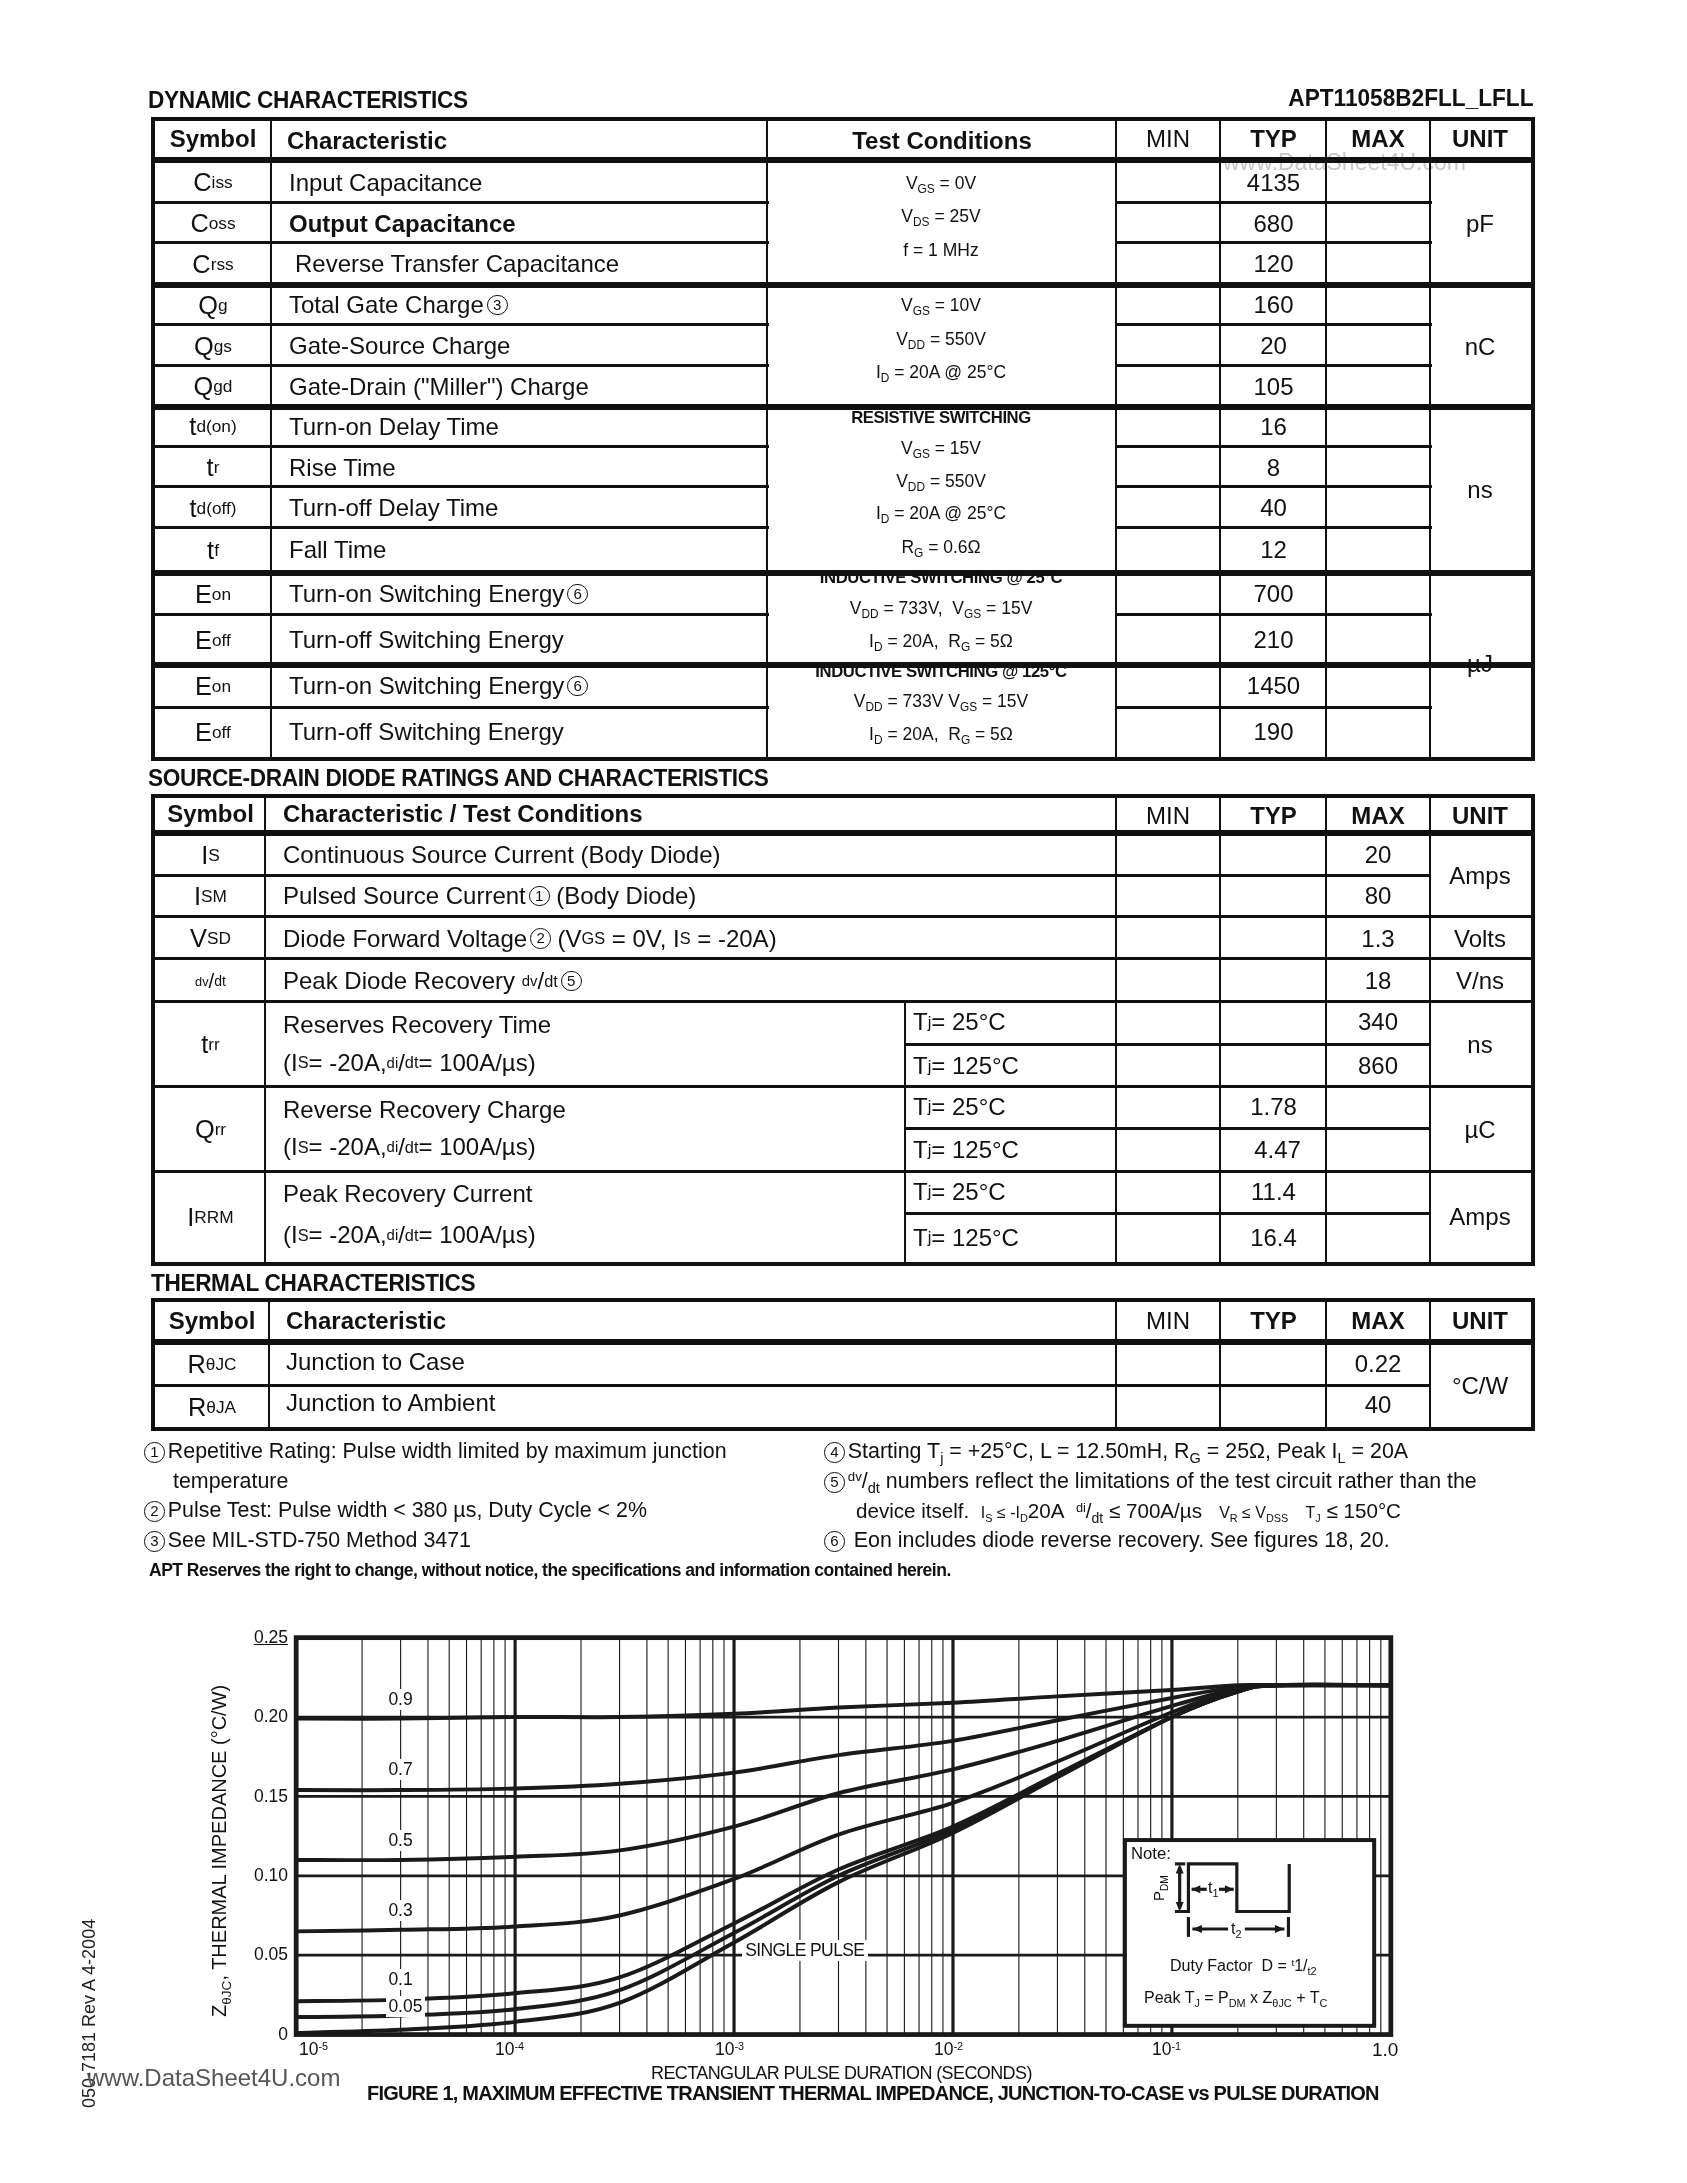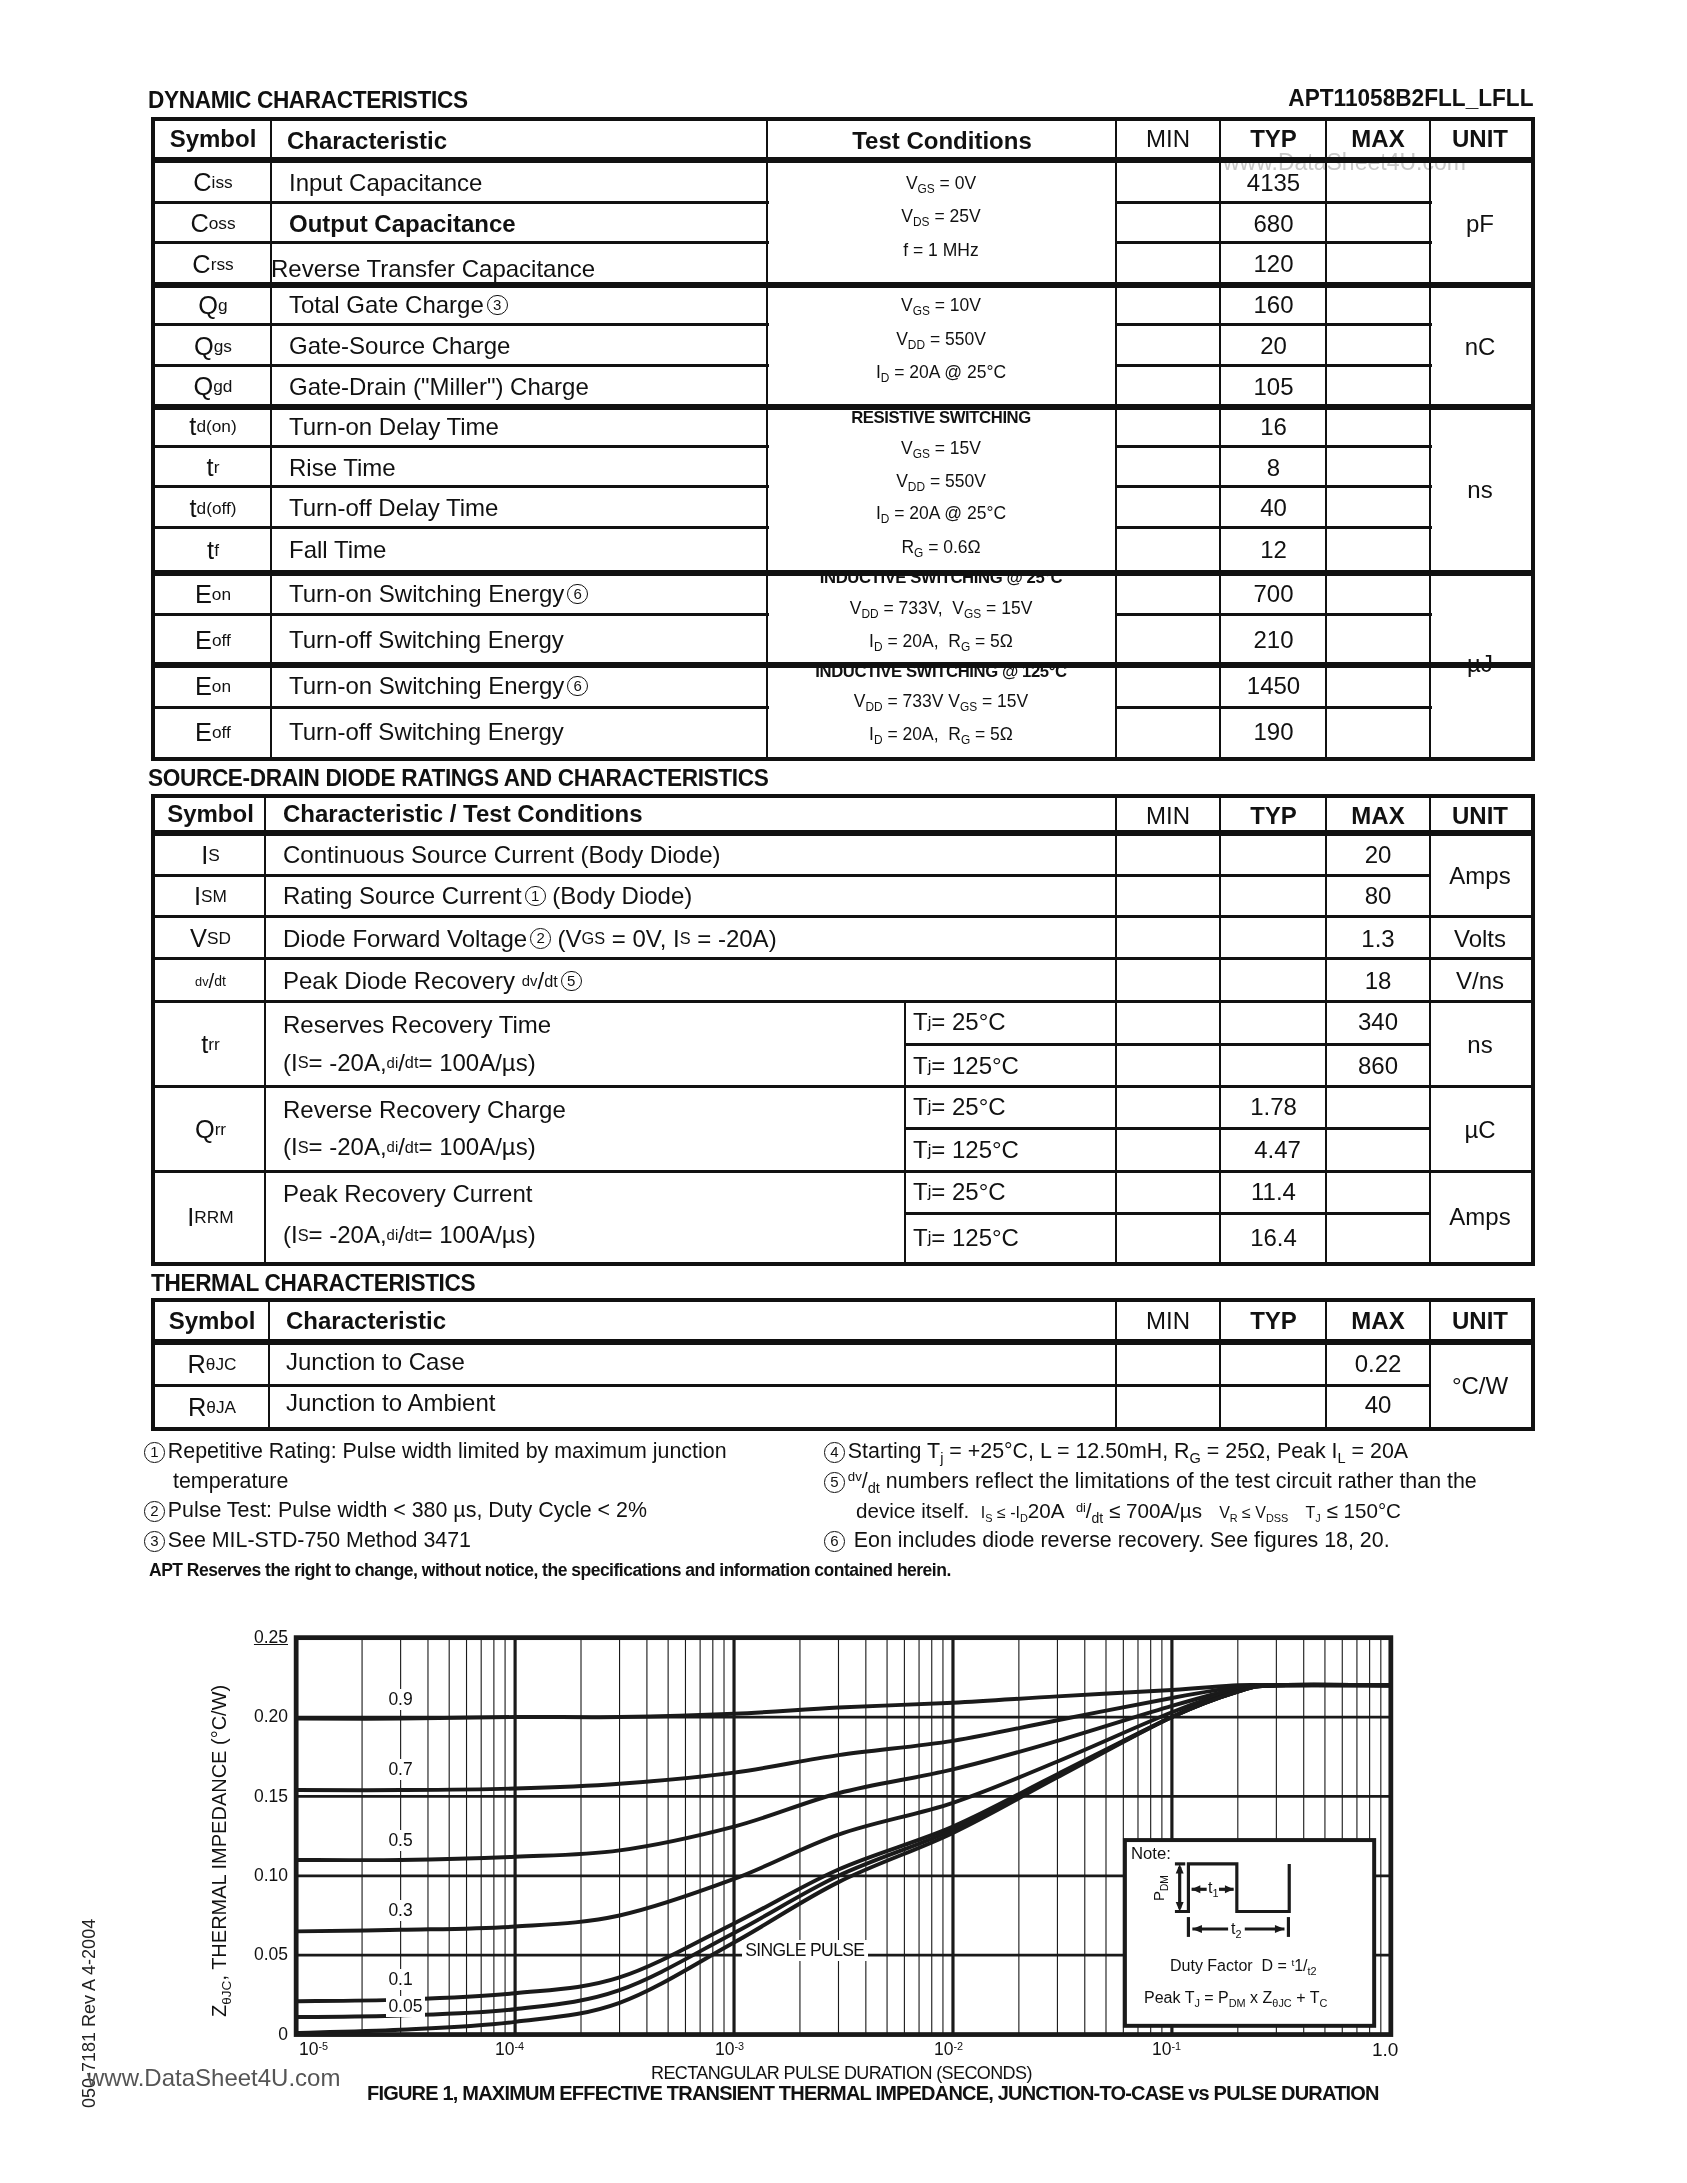"Reverse Transfer Capacitance" div.cell { align-items: flex-end -> none; left: 271px -> 295px }
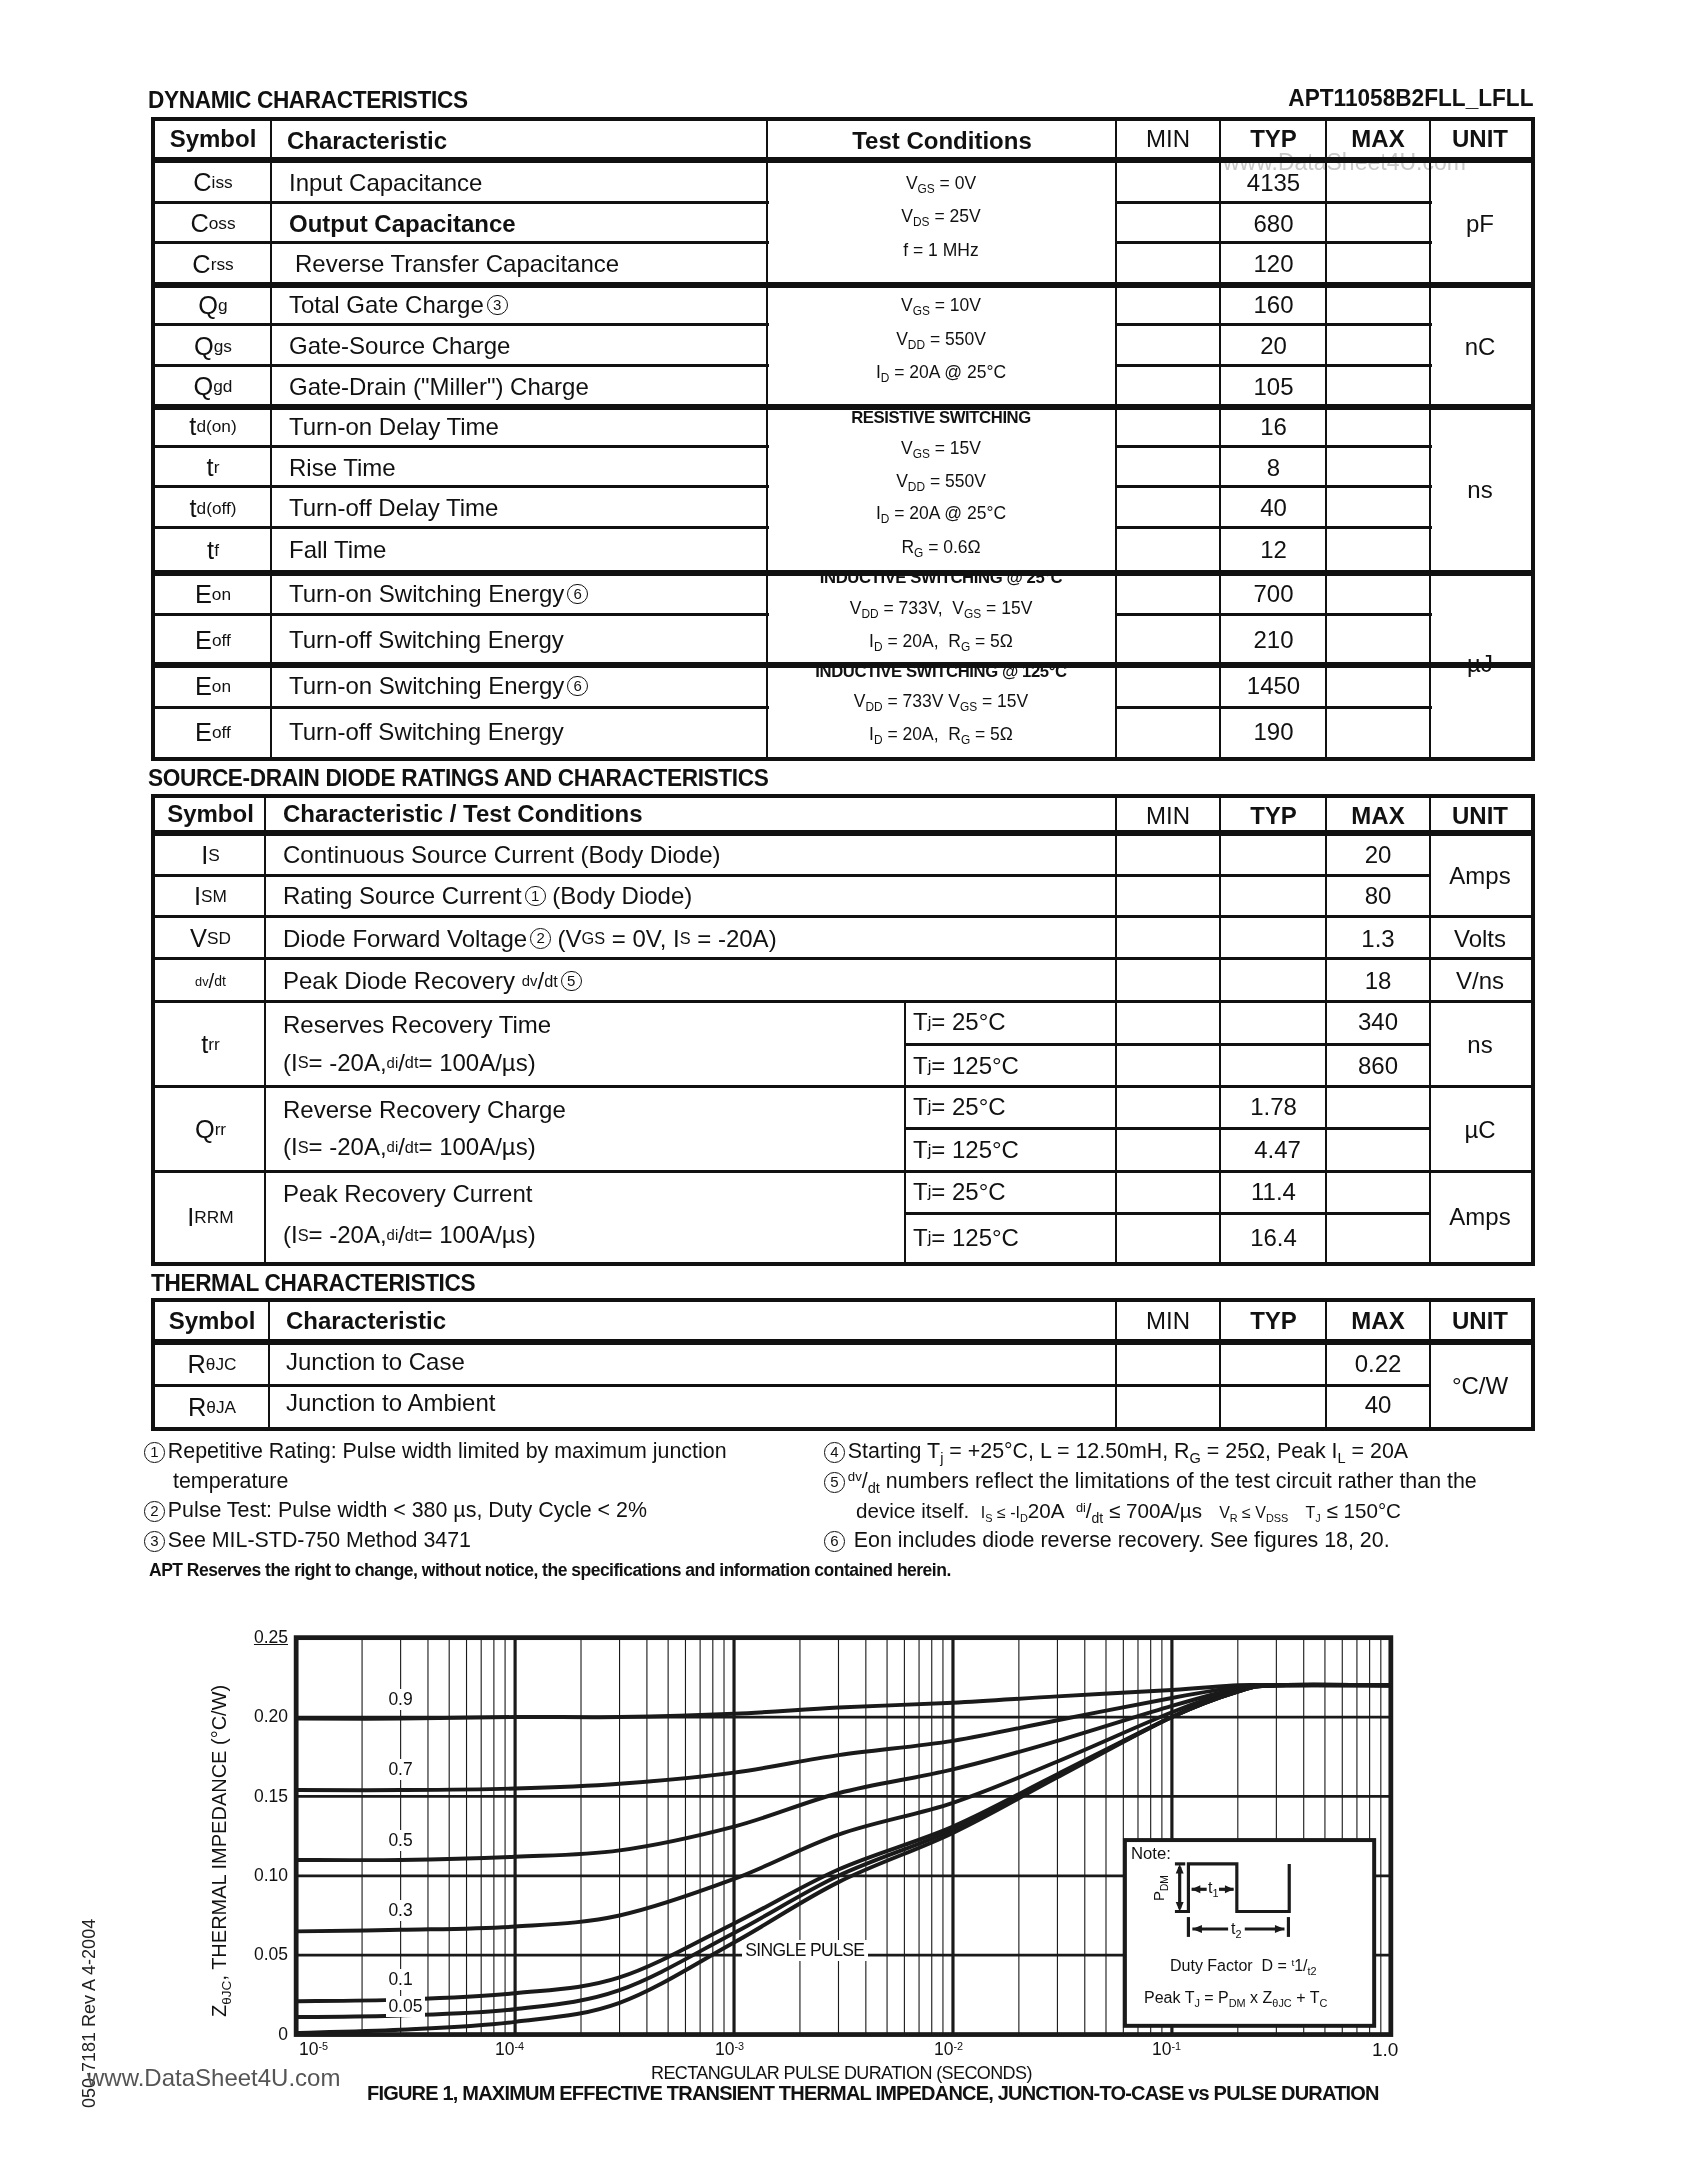"Rating Source Current" span { text: Rating -> Pulsed }
